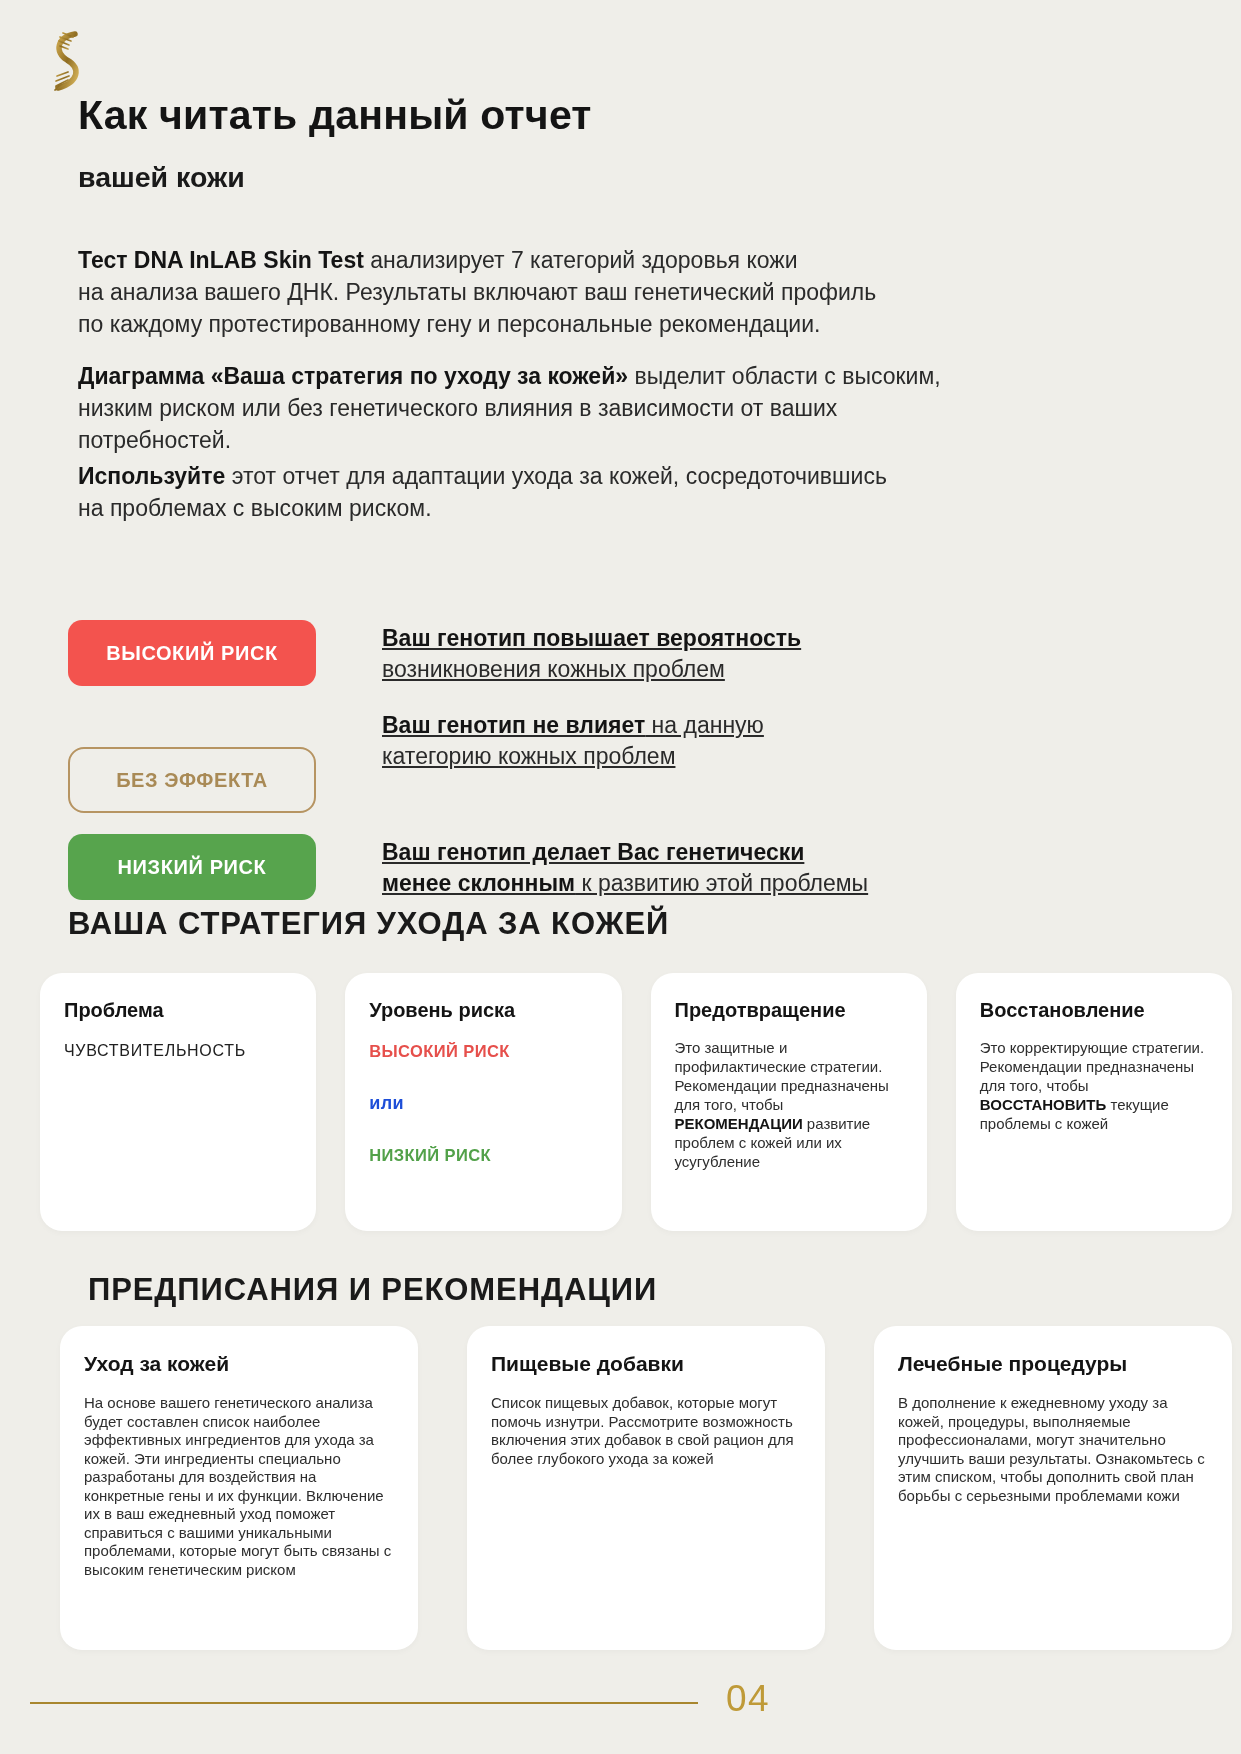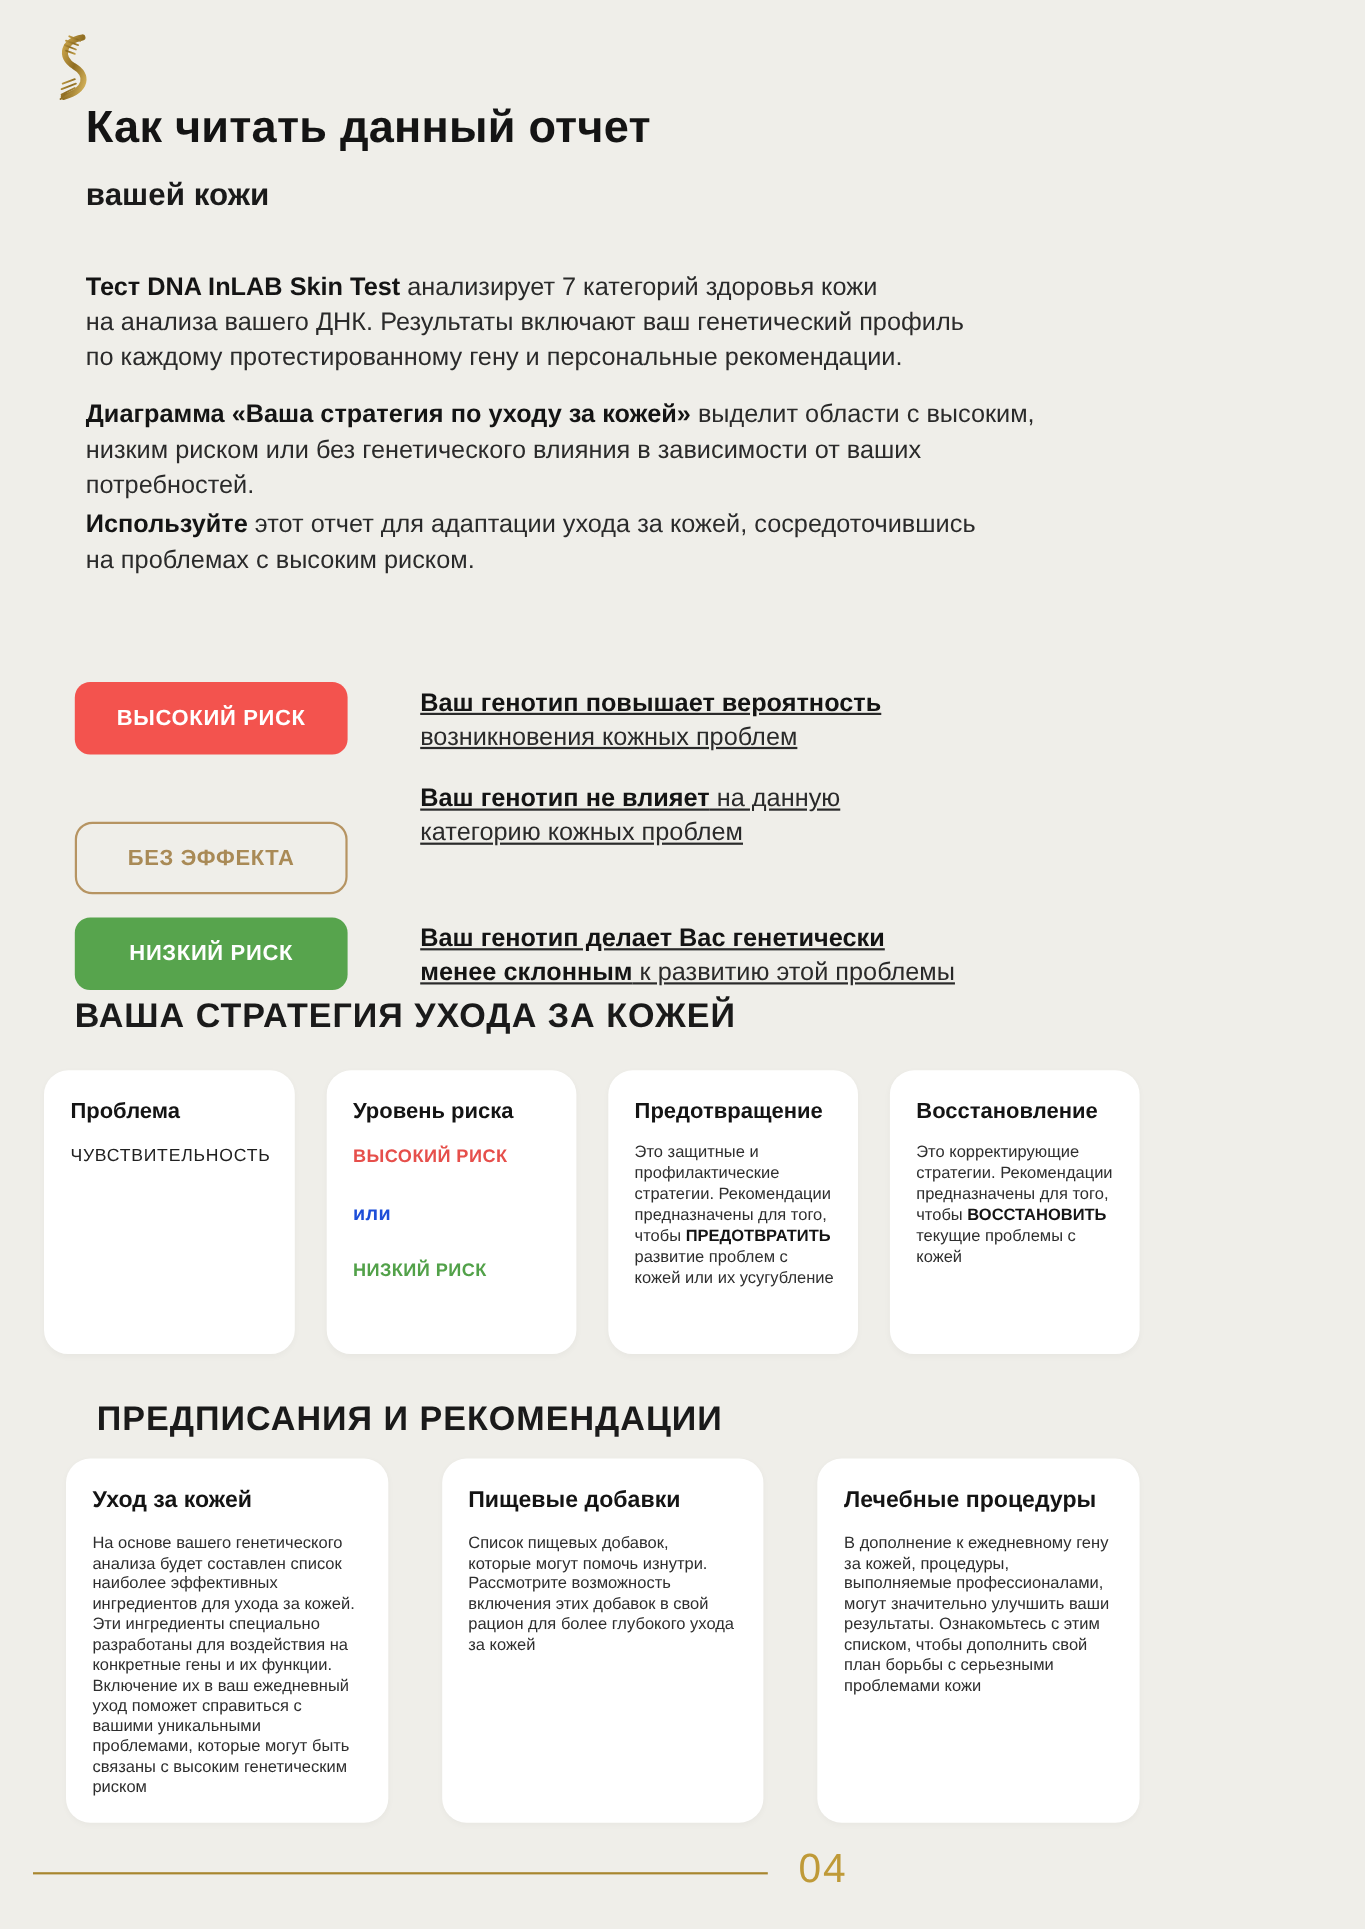"Проблема" .cards { width: 996px -> 1192px }
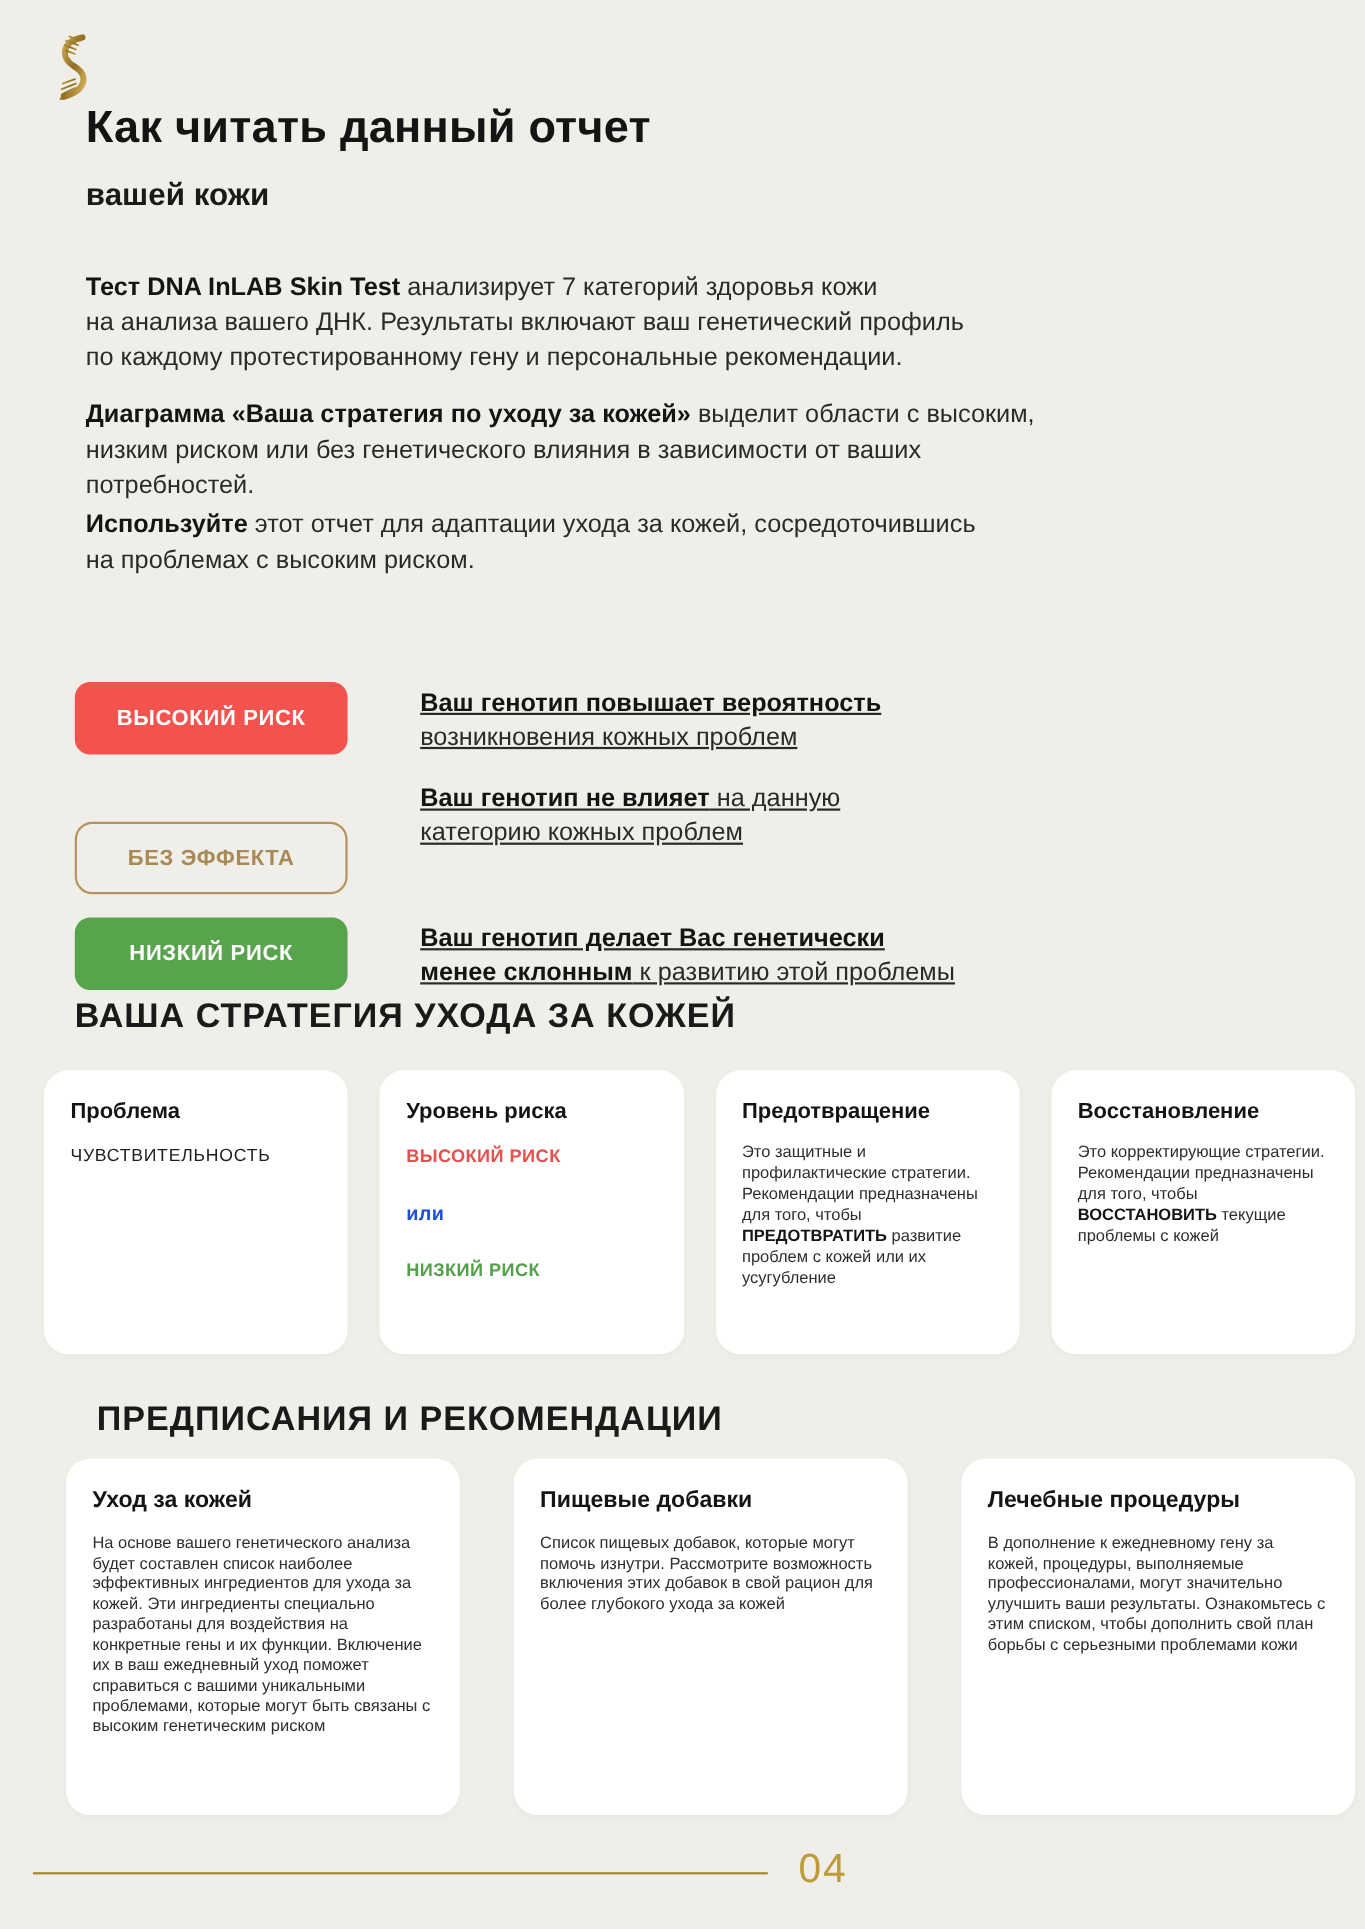"ПРЕДОТВРАТИТЬ" strong { text: ПРЕДОТВРАТИТЬ -> РЕКОМЕНДАЦИИ }
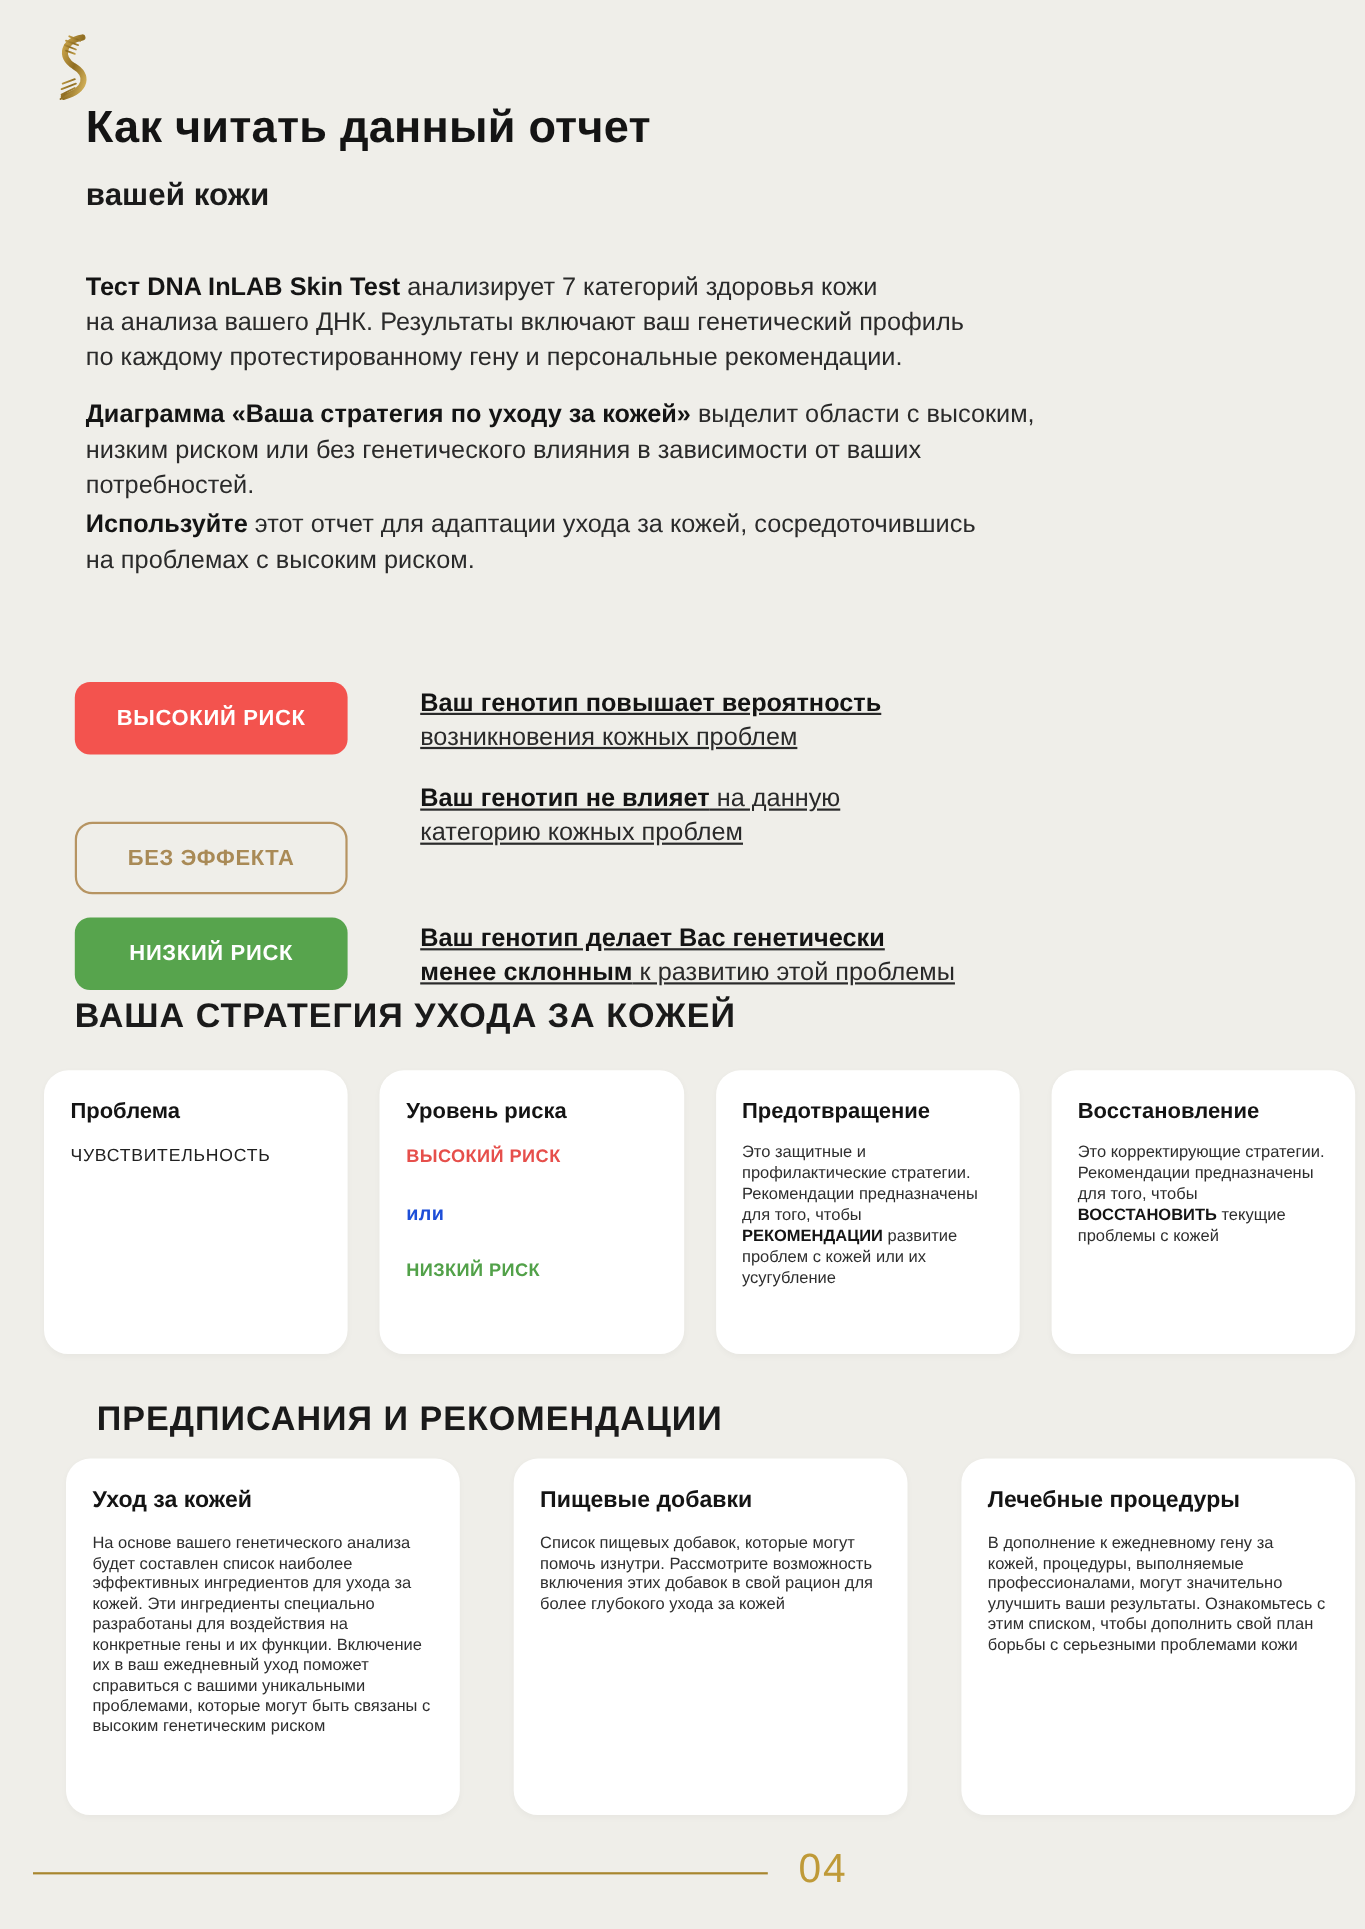"В дополнение к ежедневному гену" div.small { text: гену -> уходу }
